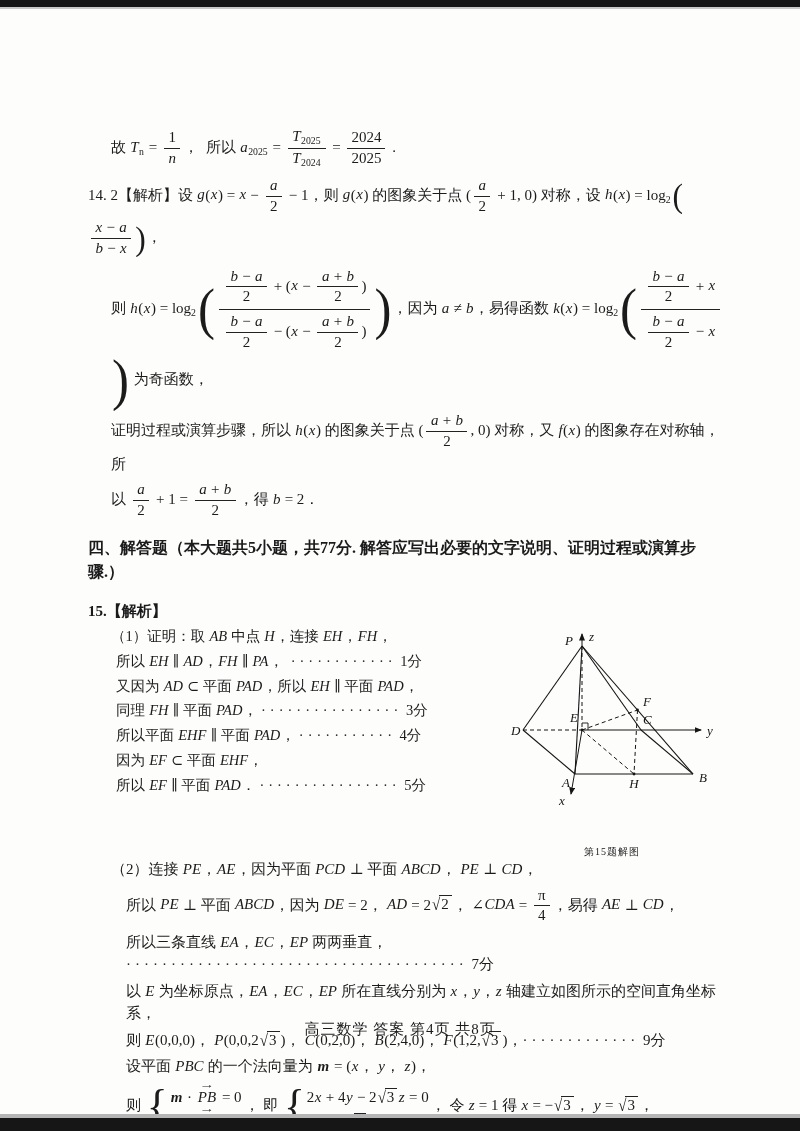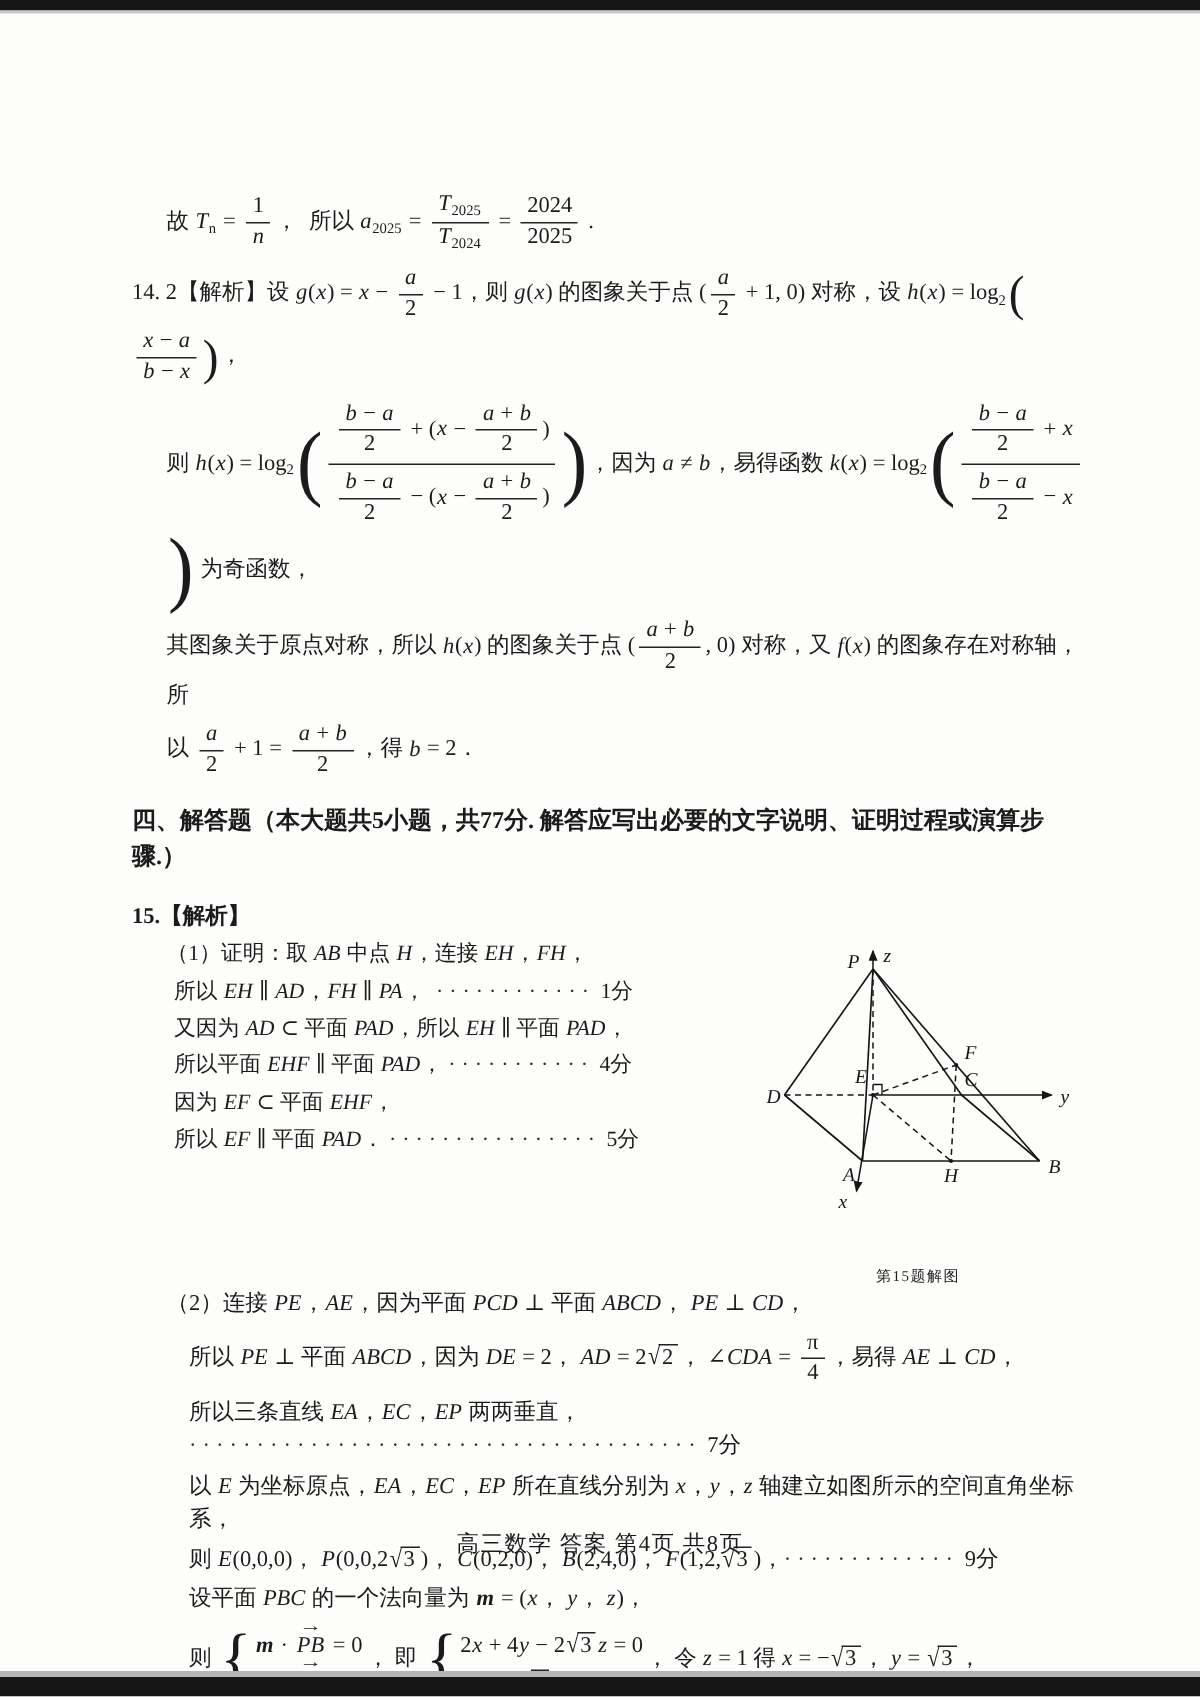"其图象关于原点对称，所以" span.tx { text: 其图象关于原点对称 -> 证明过程或演算步骤 }
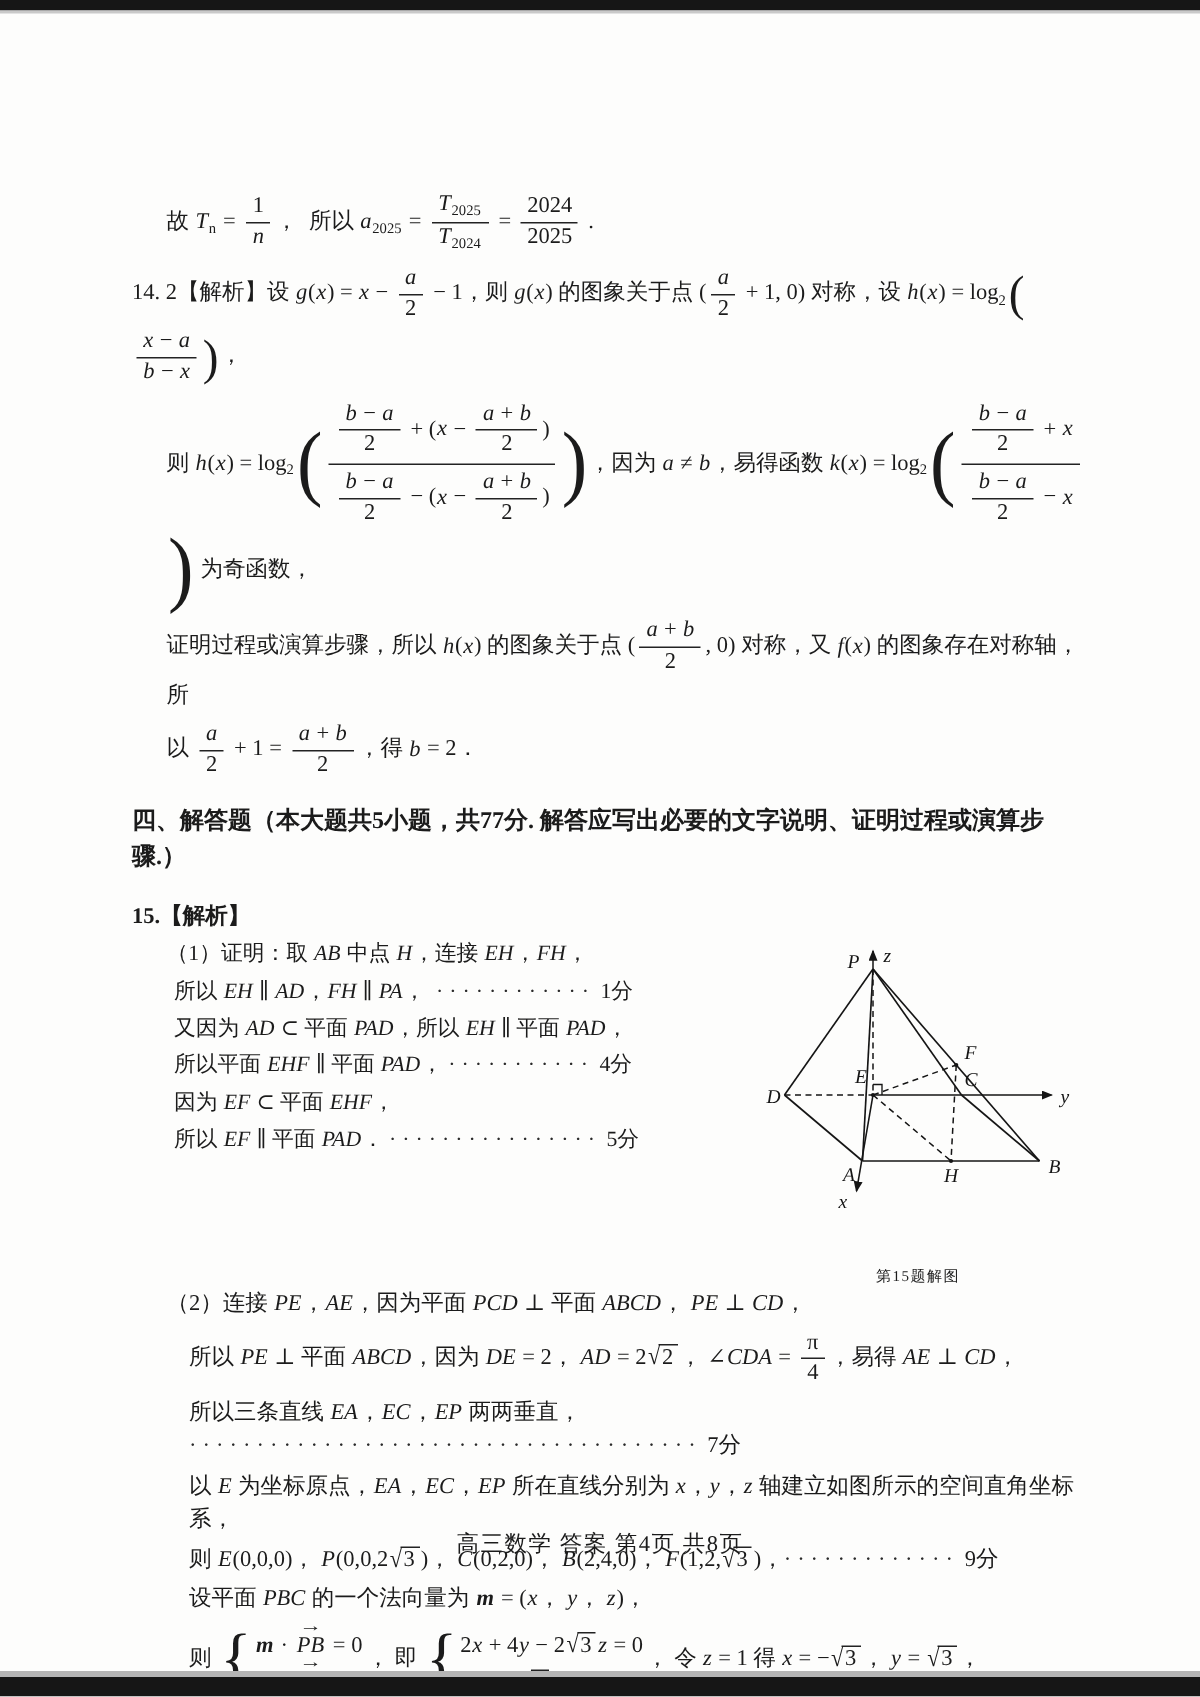"同理 FH ∥ 平面 PAD，" div.line { html: none -> <div><span>同理 </span><span>FH</span><span> ∥ 平面 </span><span>PAD</span><span>， </span><span>················</span><span> 3分</span></div> }
